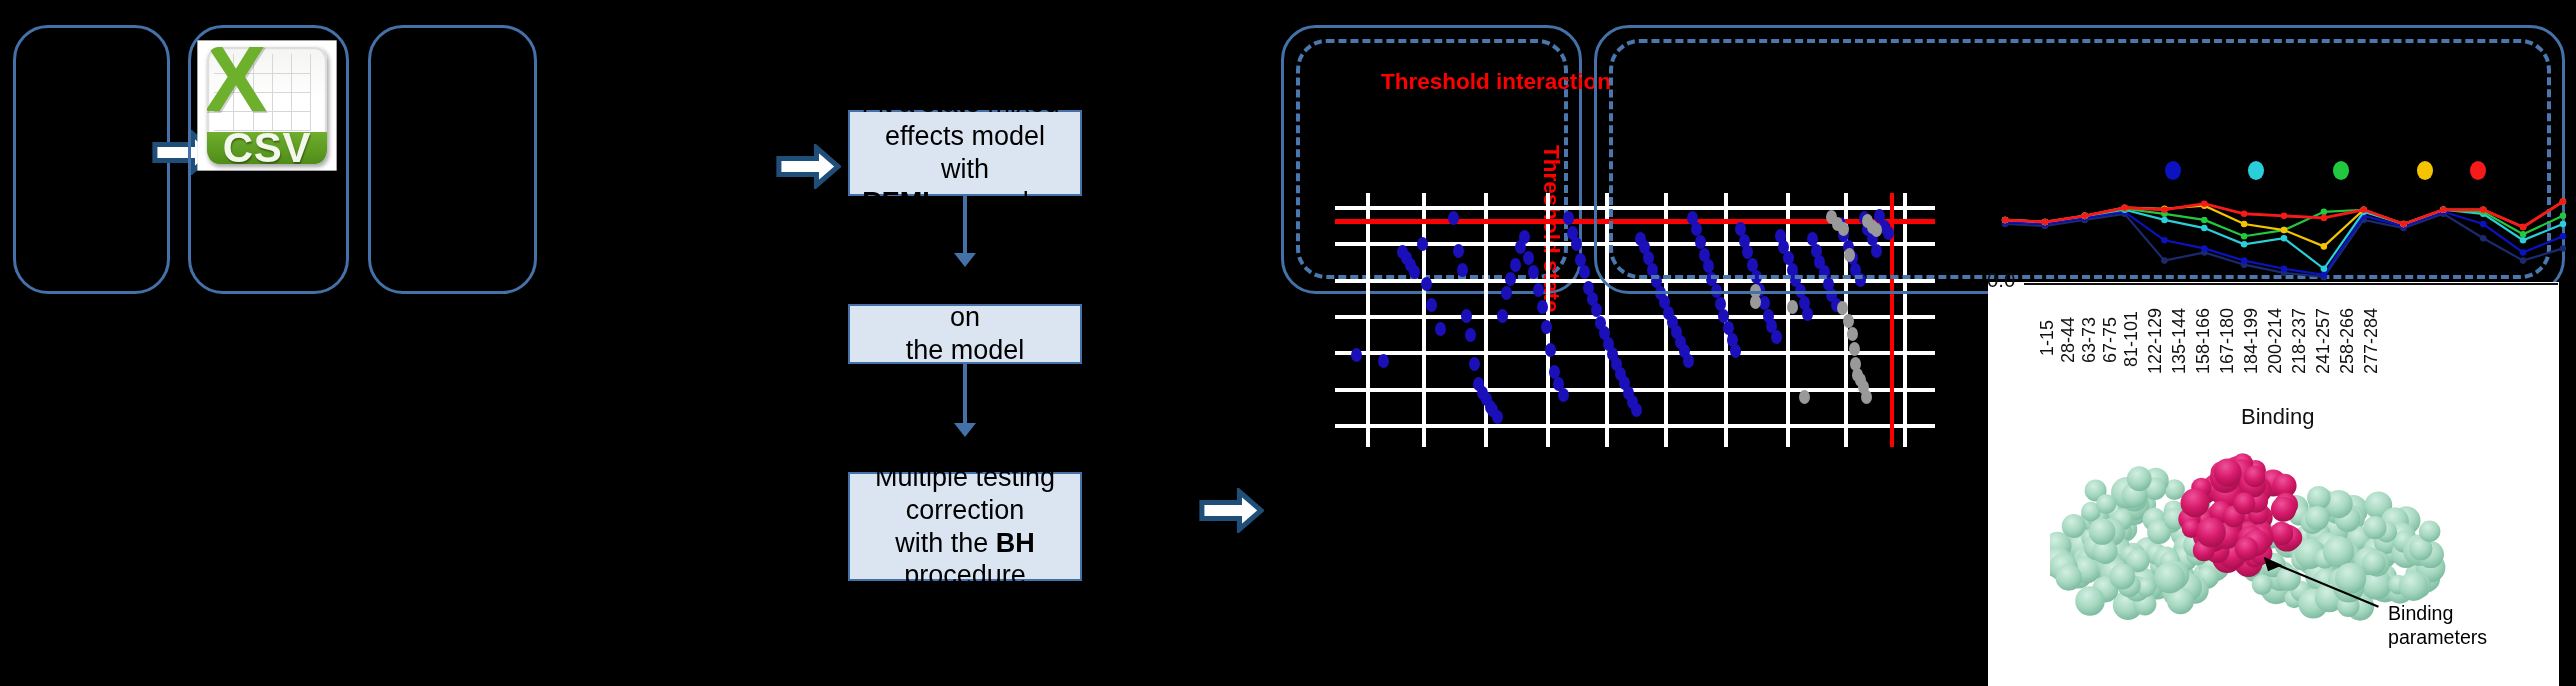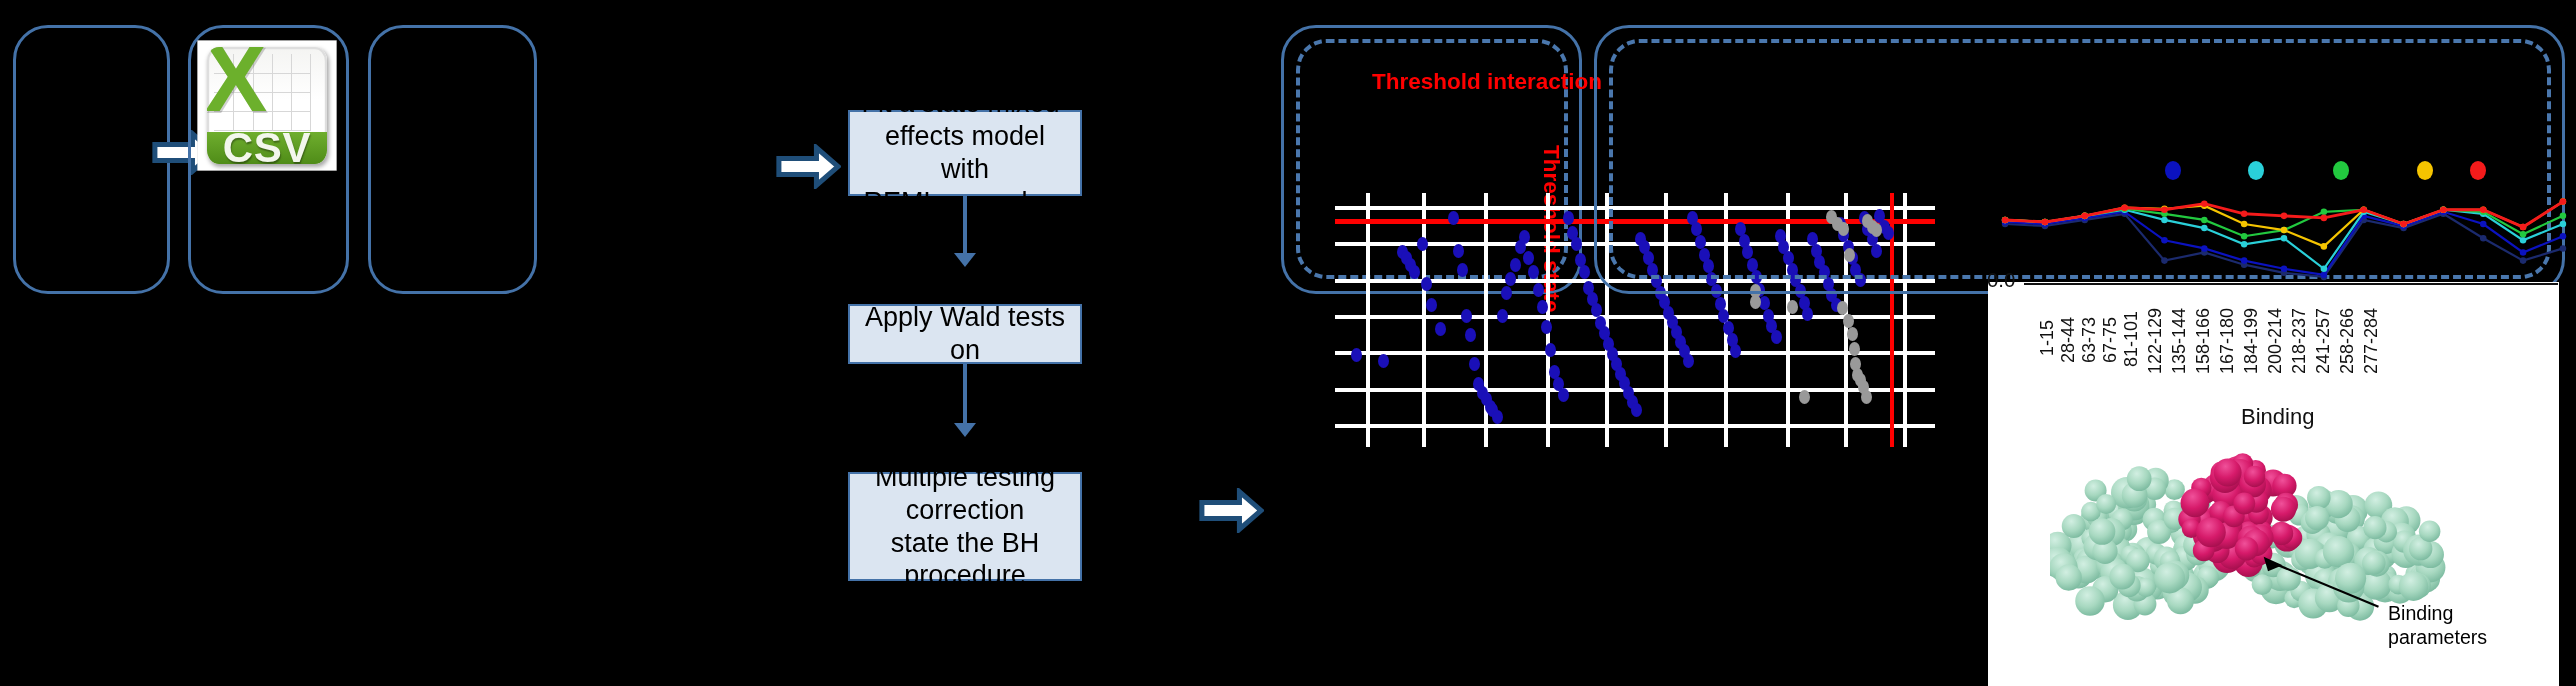"Threshold interaction" .scatter-title { margin-left: none -> 9px }
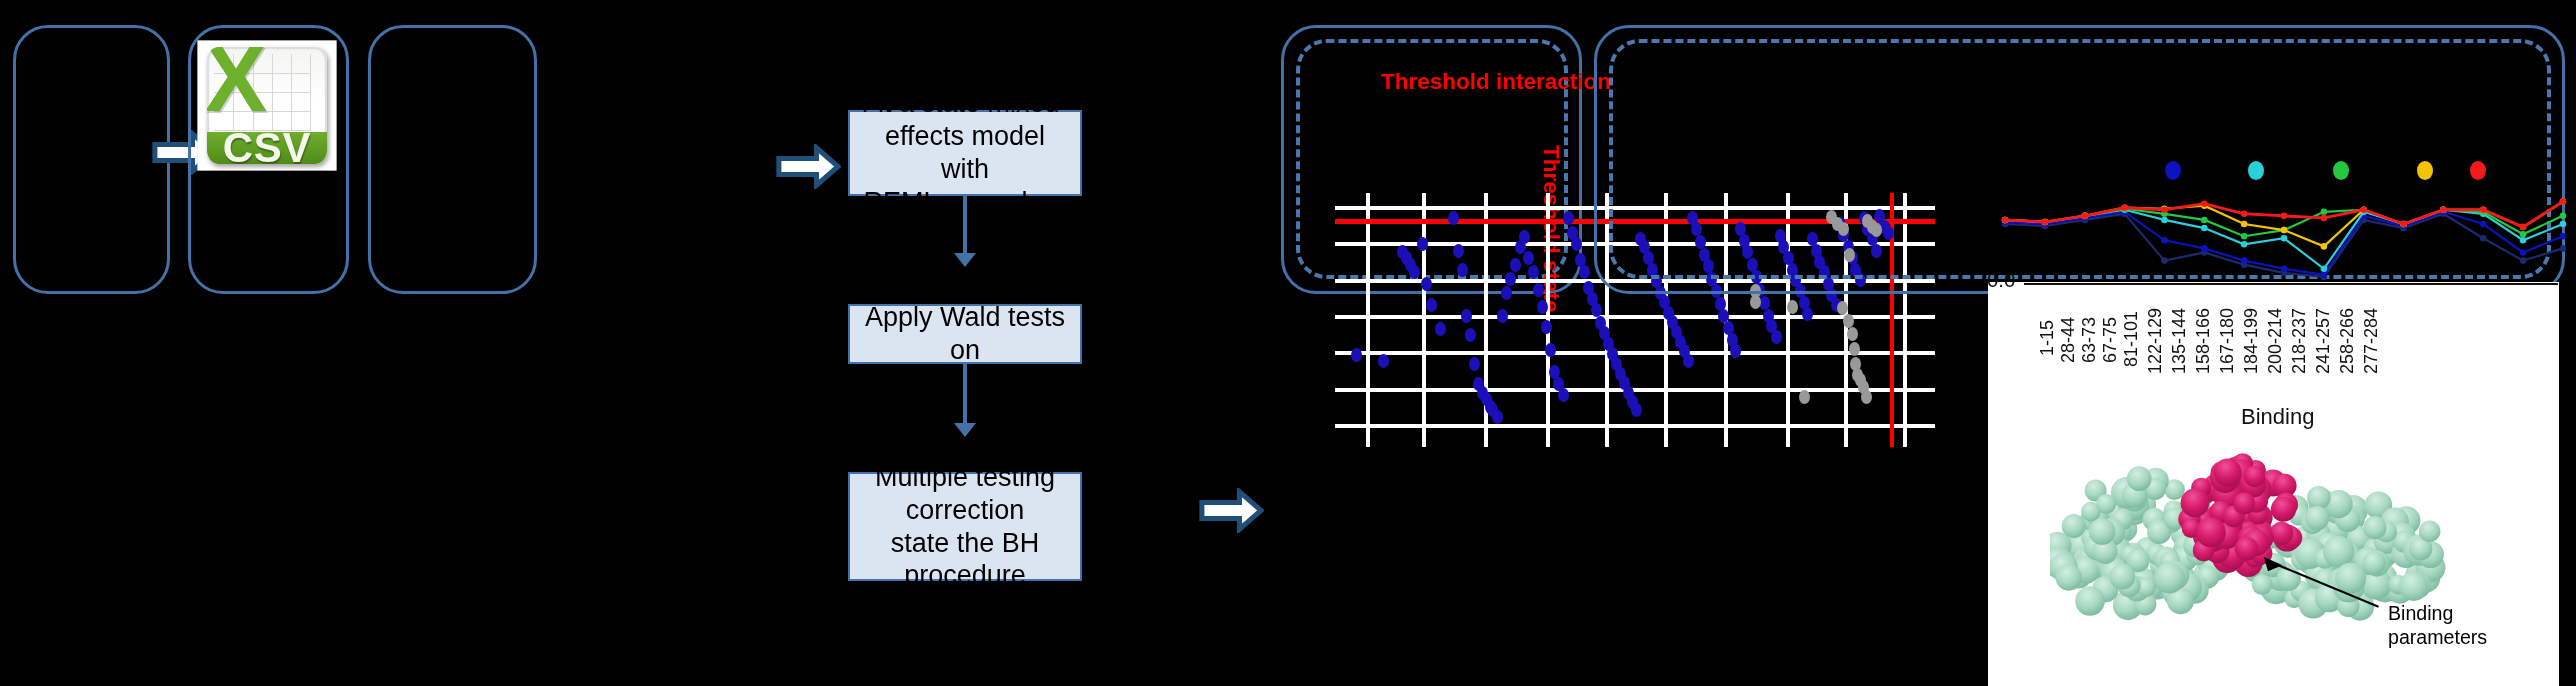"REML" .procbox b { font-weight: normal -> bold }
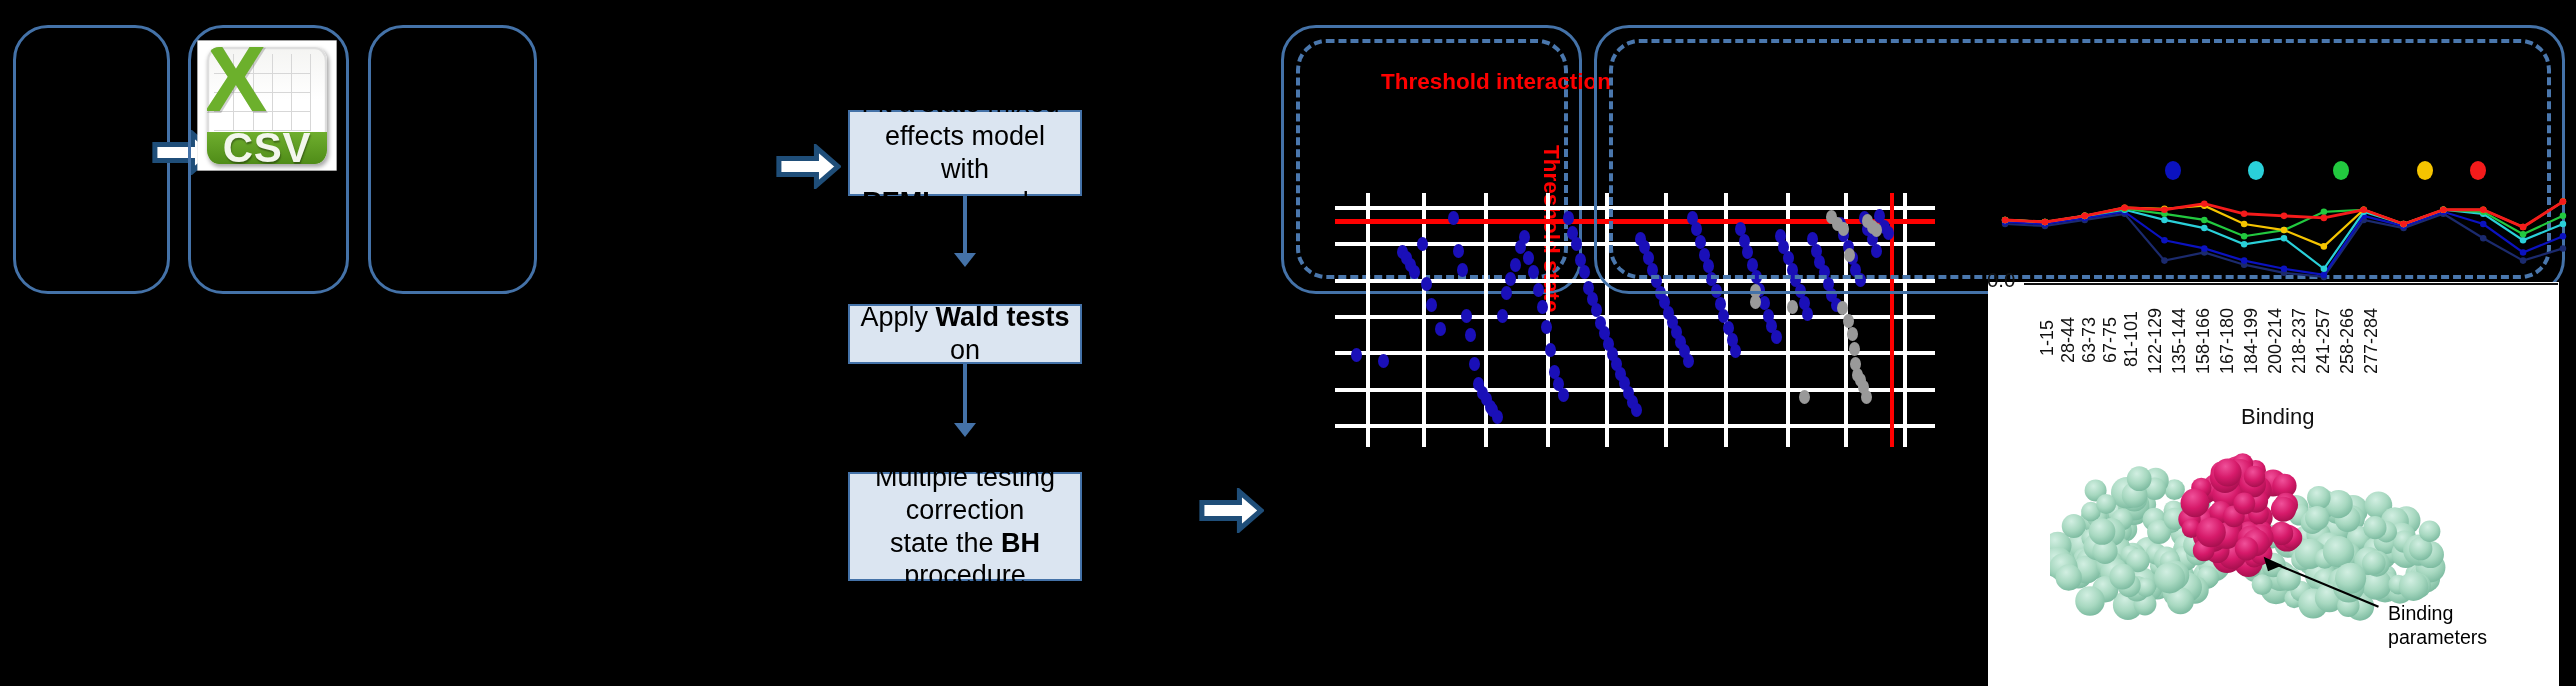"the model parameters" span { html: none -> <span>the model parameters</span> }
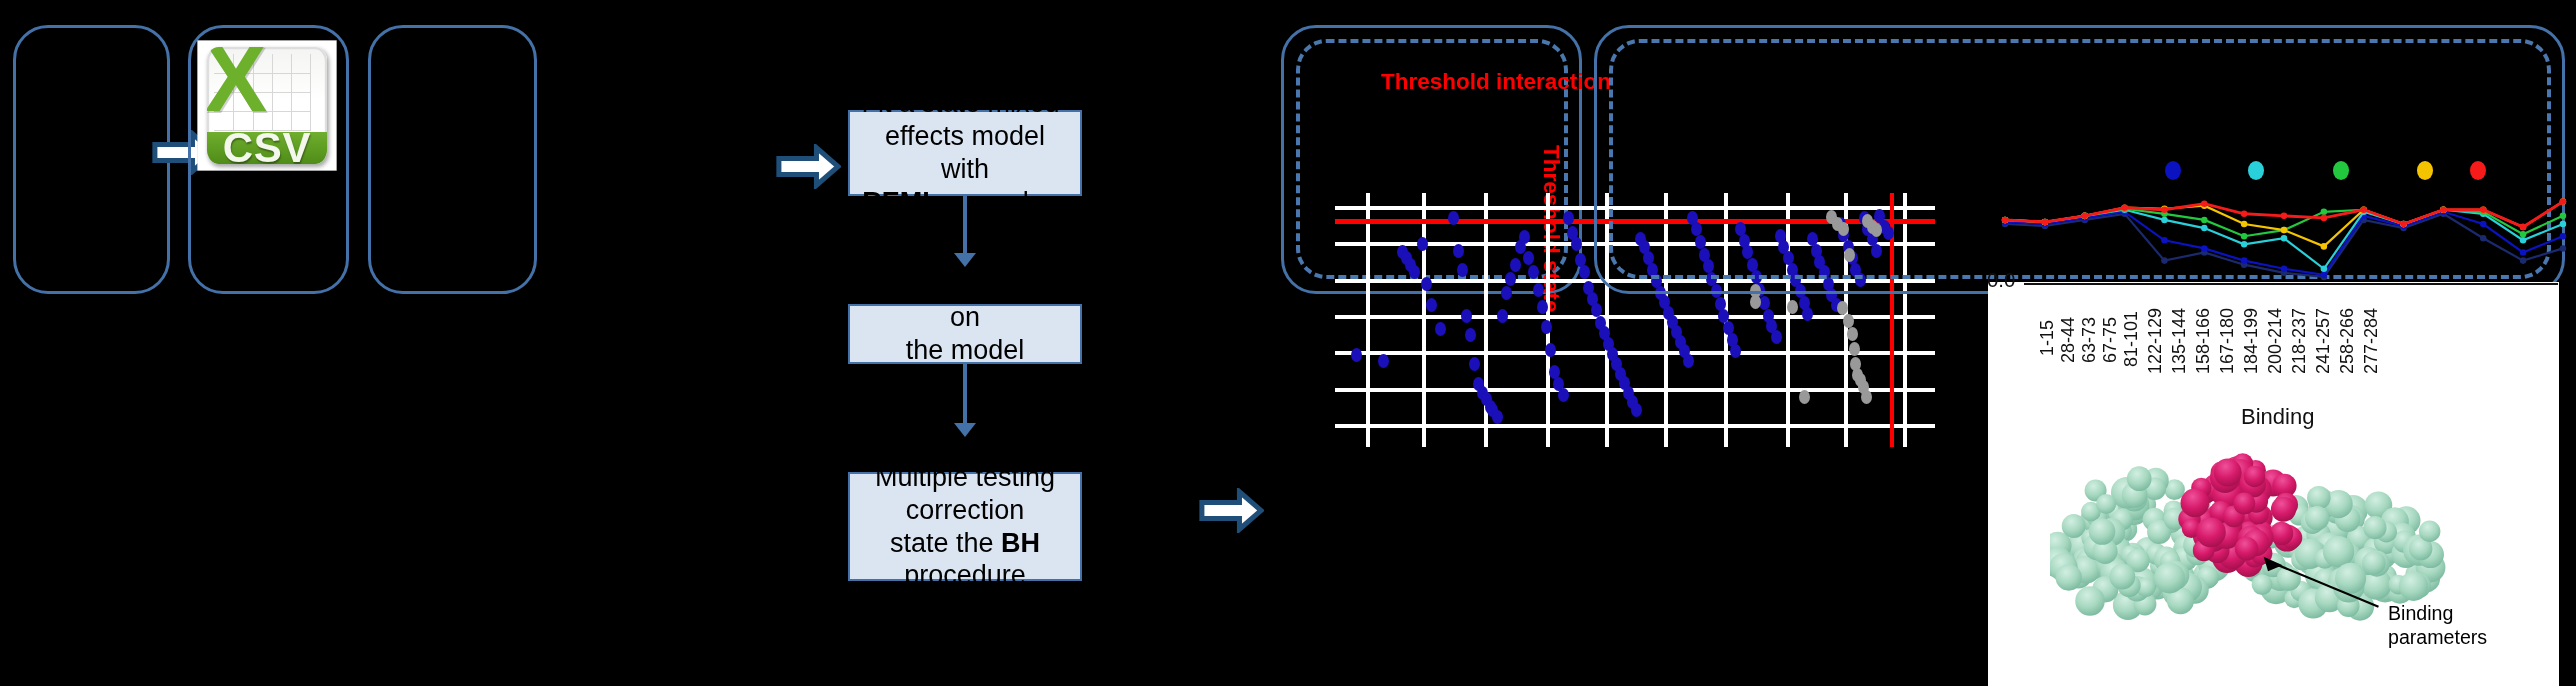"state the" span { text: state -> with }
